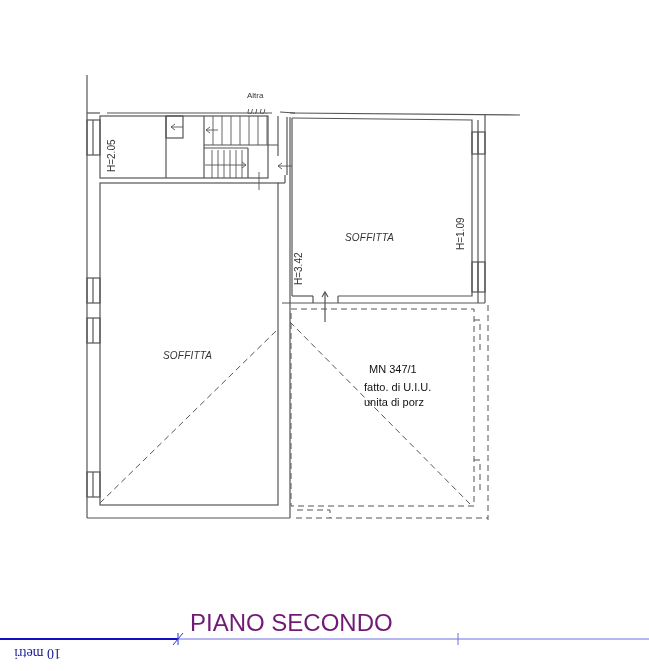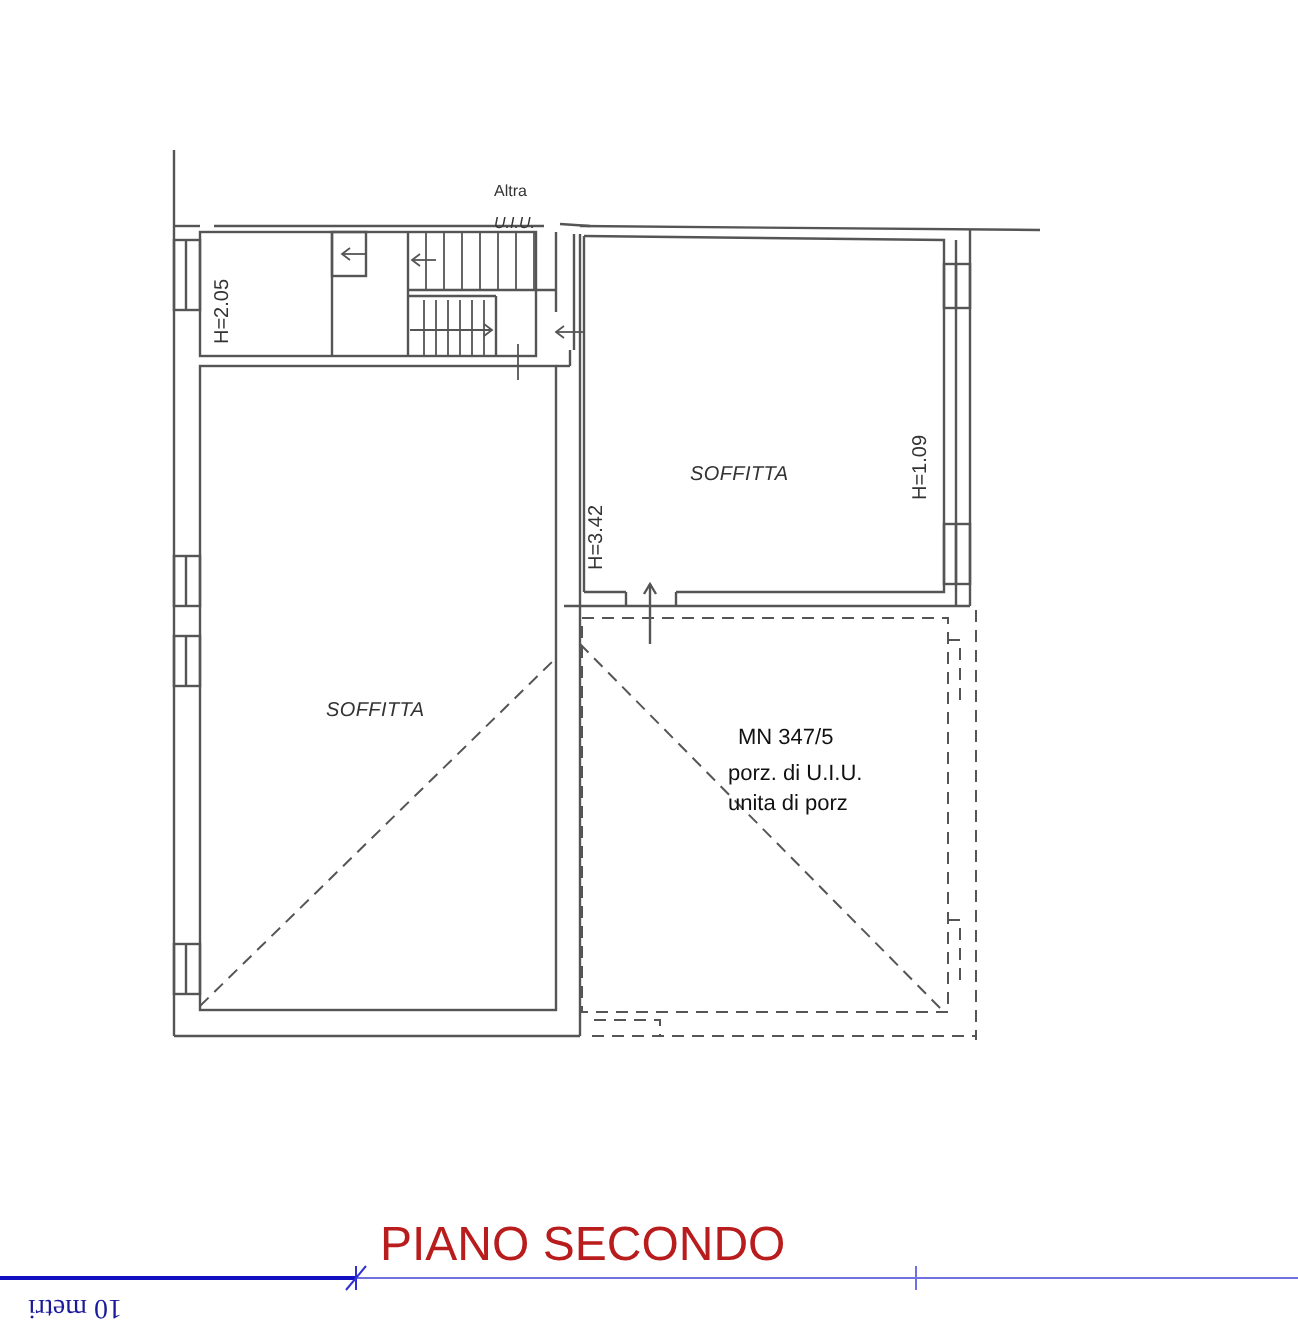"MN 347/5" div.lbl { text: 347/5 -> 347/1 }
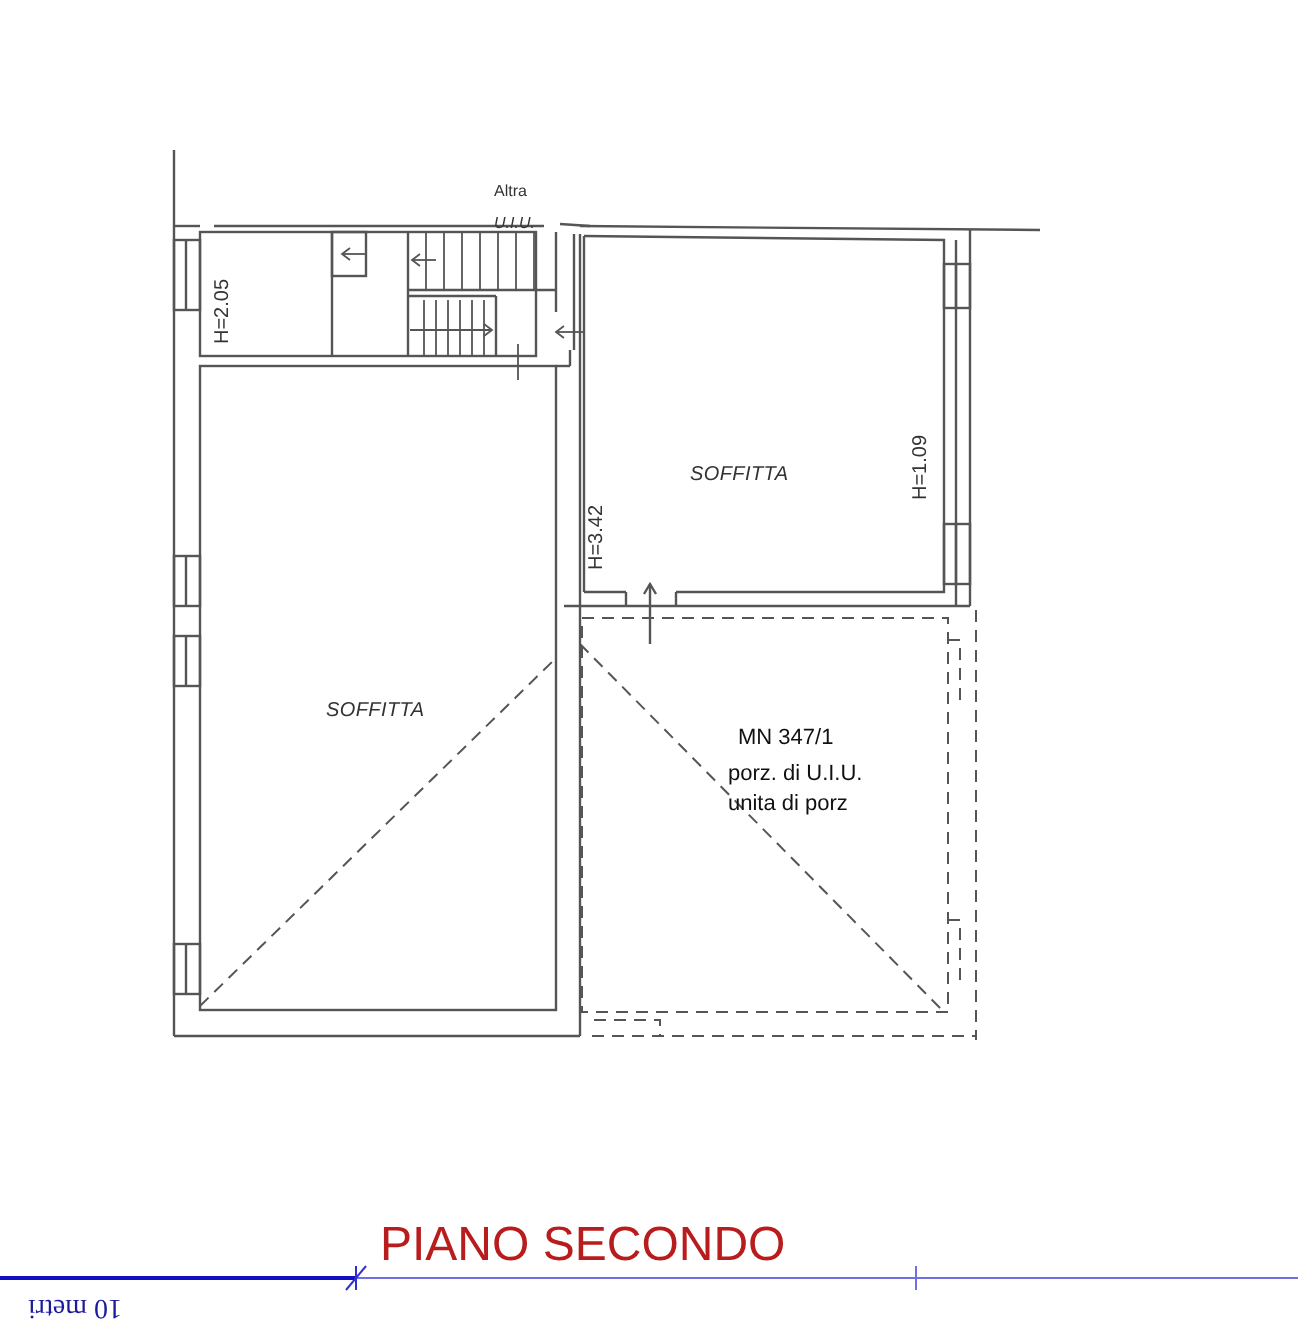"porz. di U.I.U." div.lbl { text: porz -> fatto }
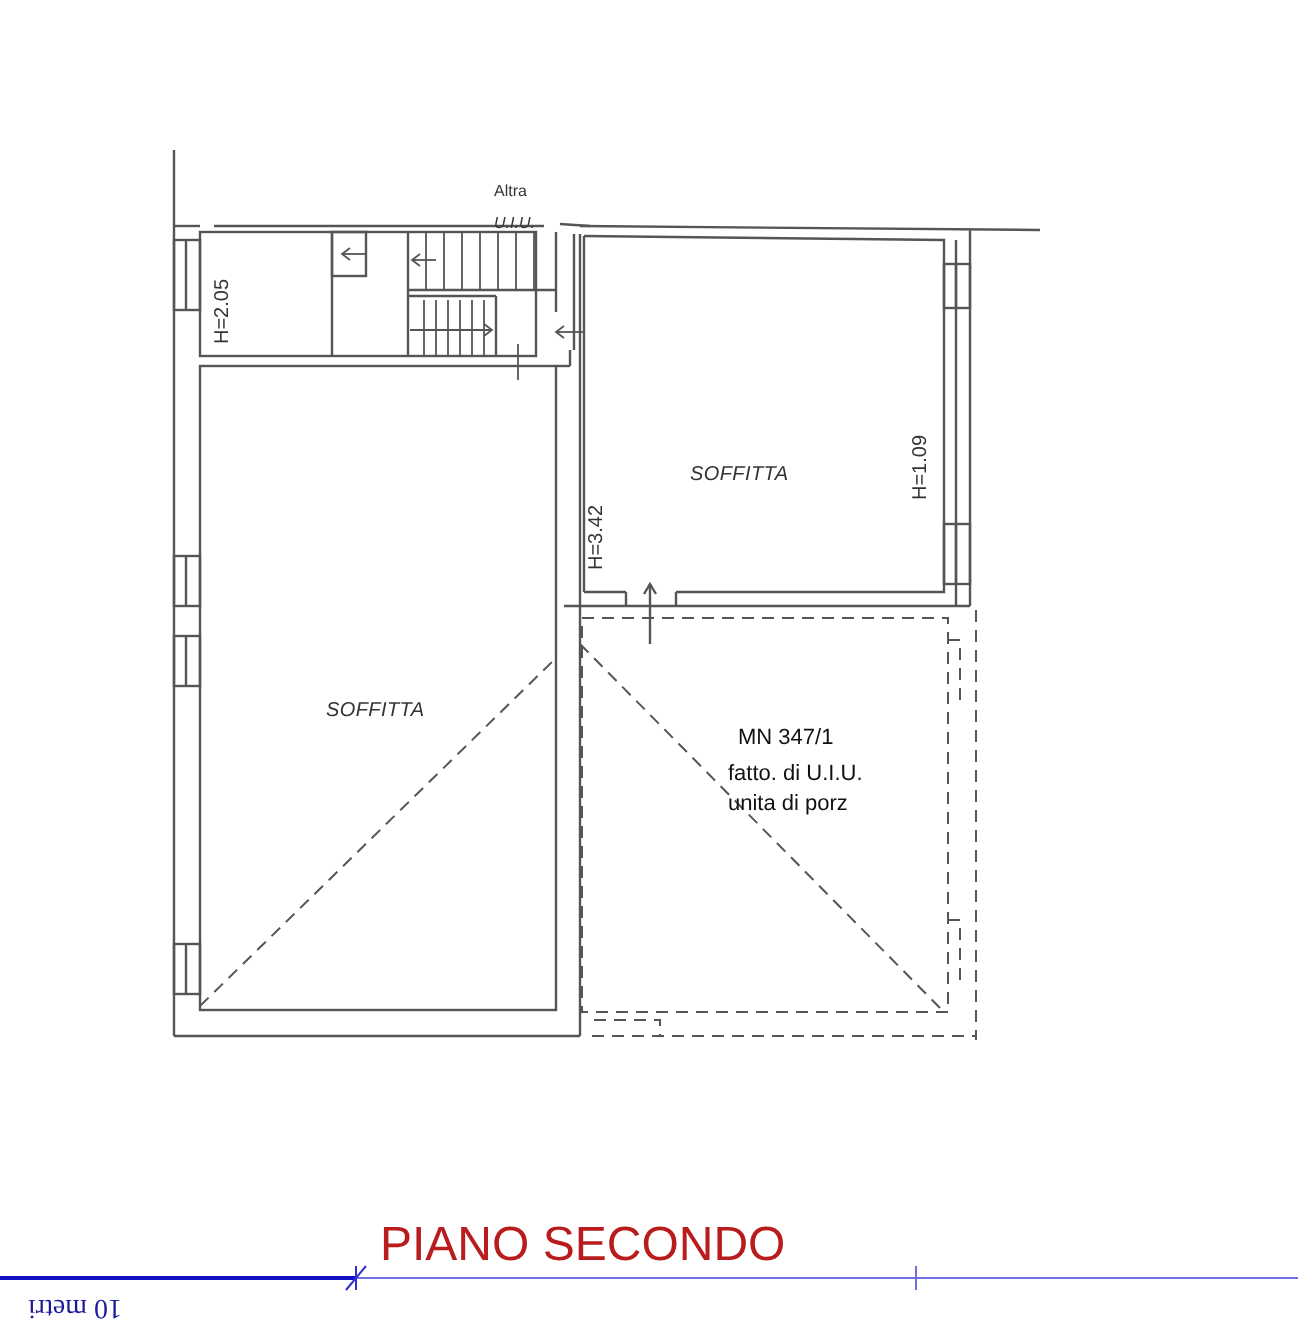"PIANO SECONDO" .title { color: #b91c1c -> #701a75 }
